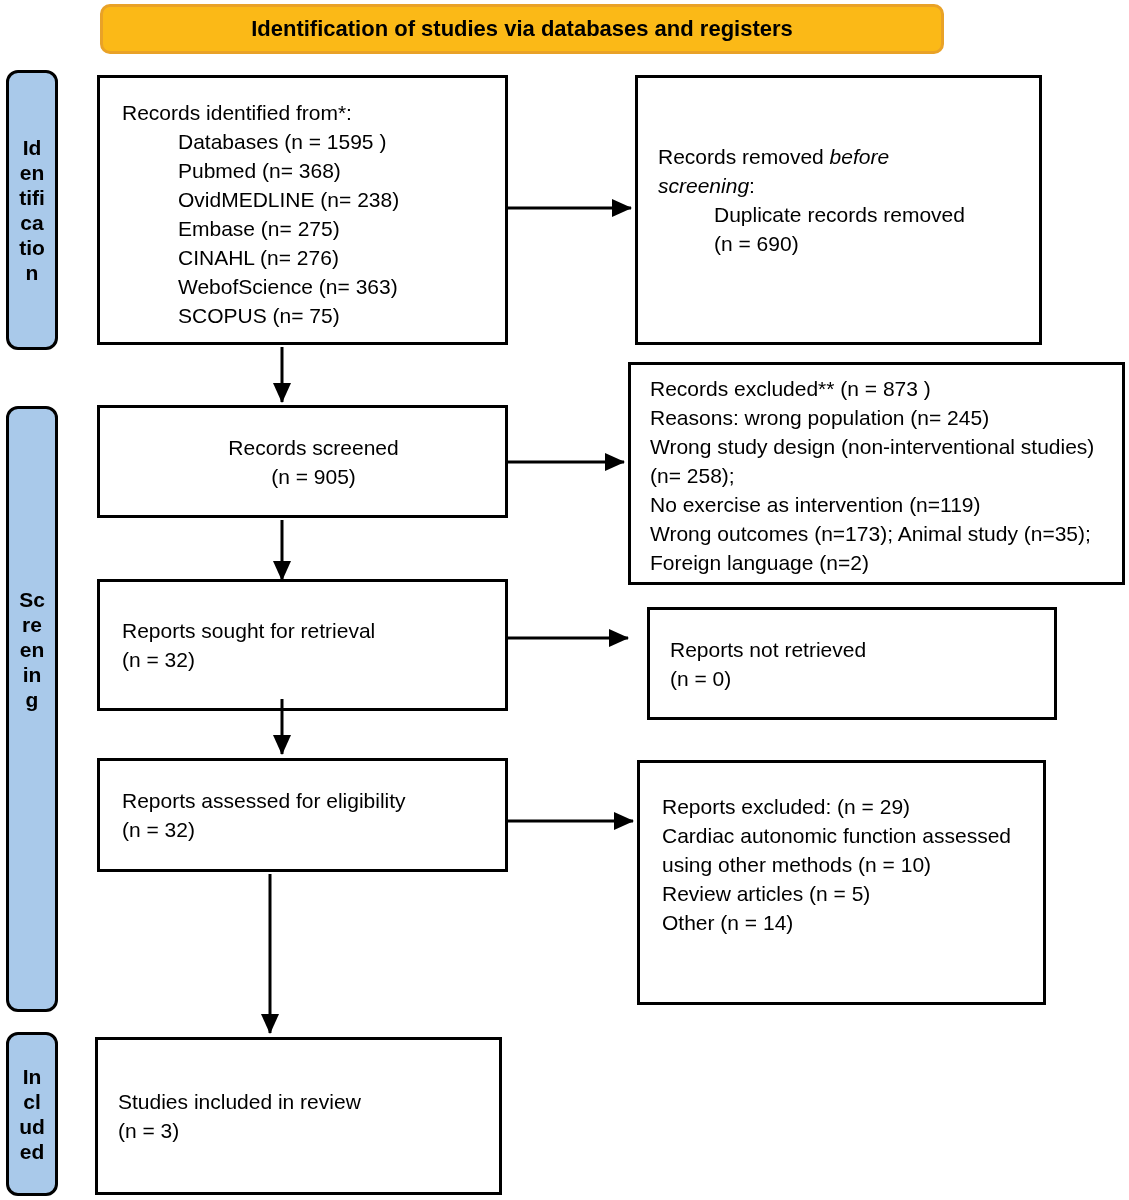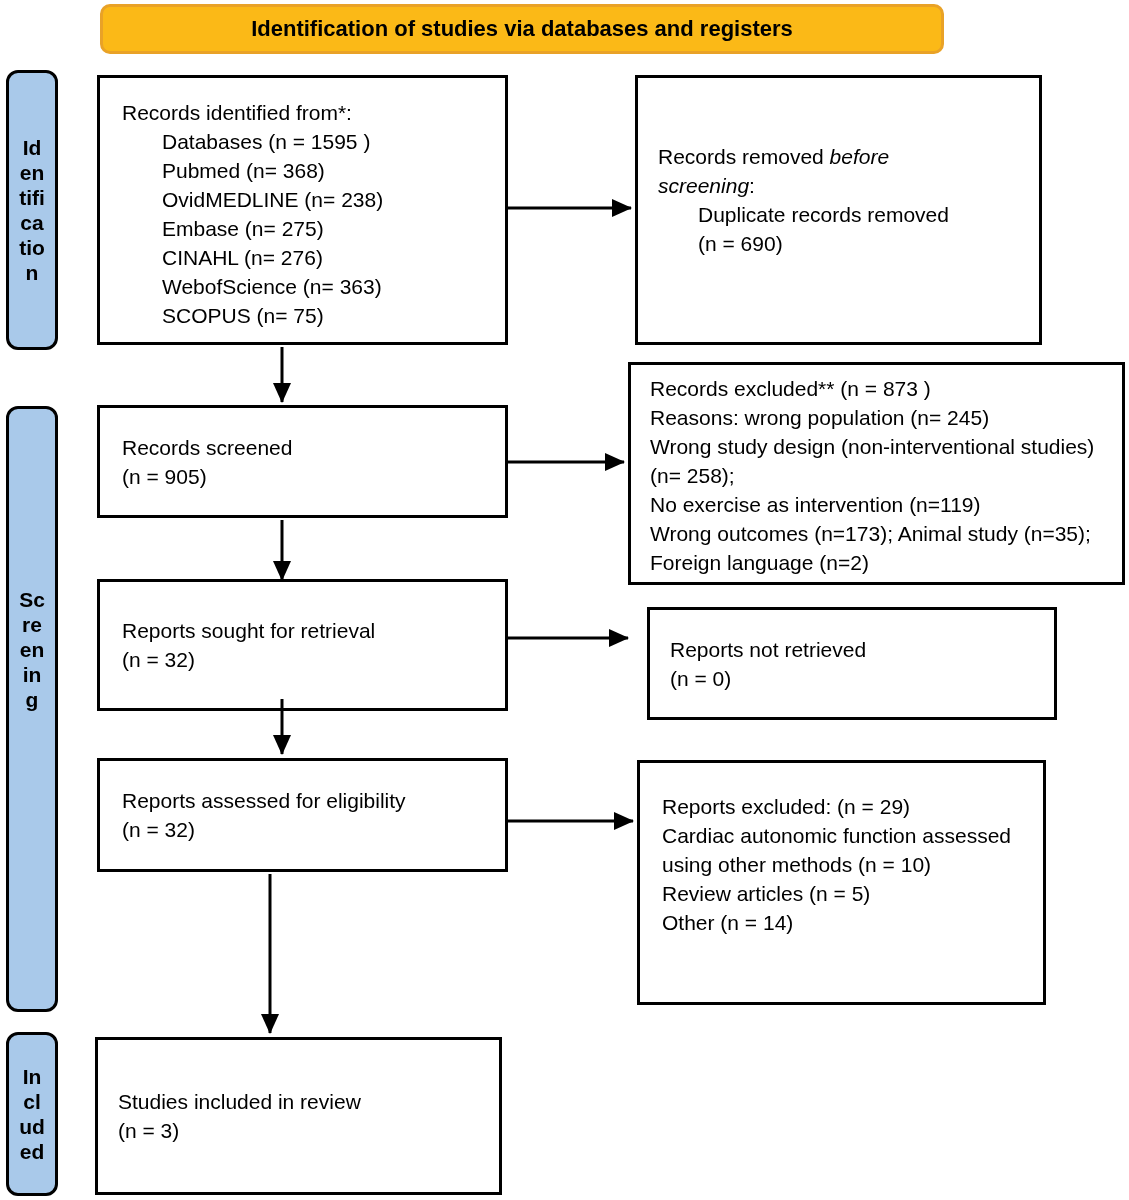"Databases (n = 1595 )" .indent { margin-left: 40px -> 56px }
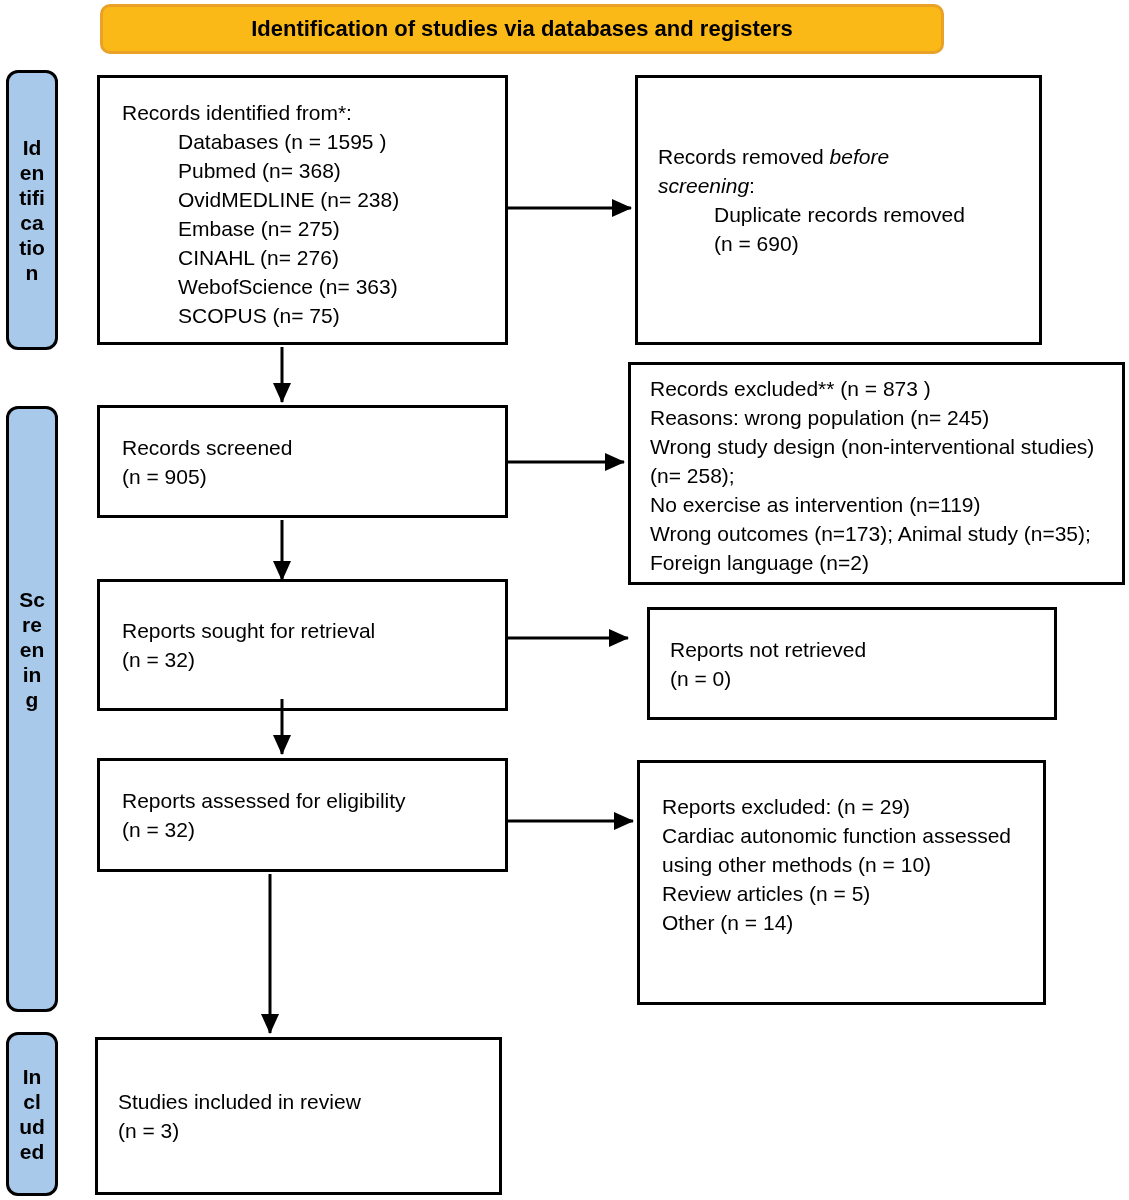"Records screened" #box-screened { align-items: none -> center }
